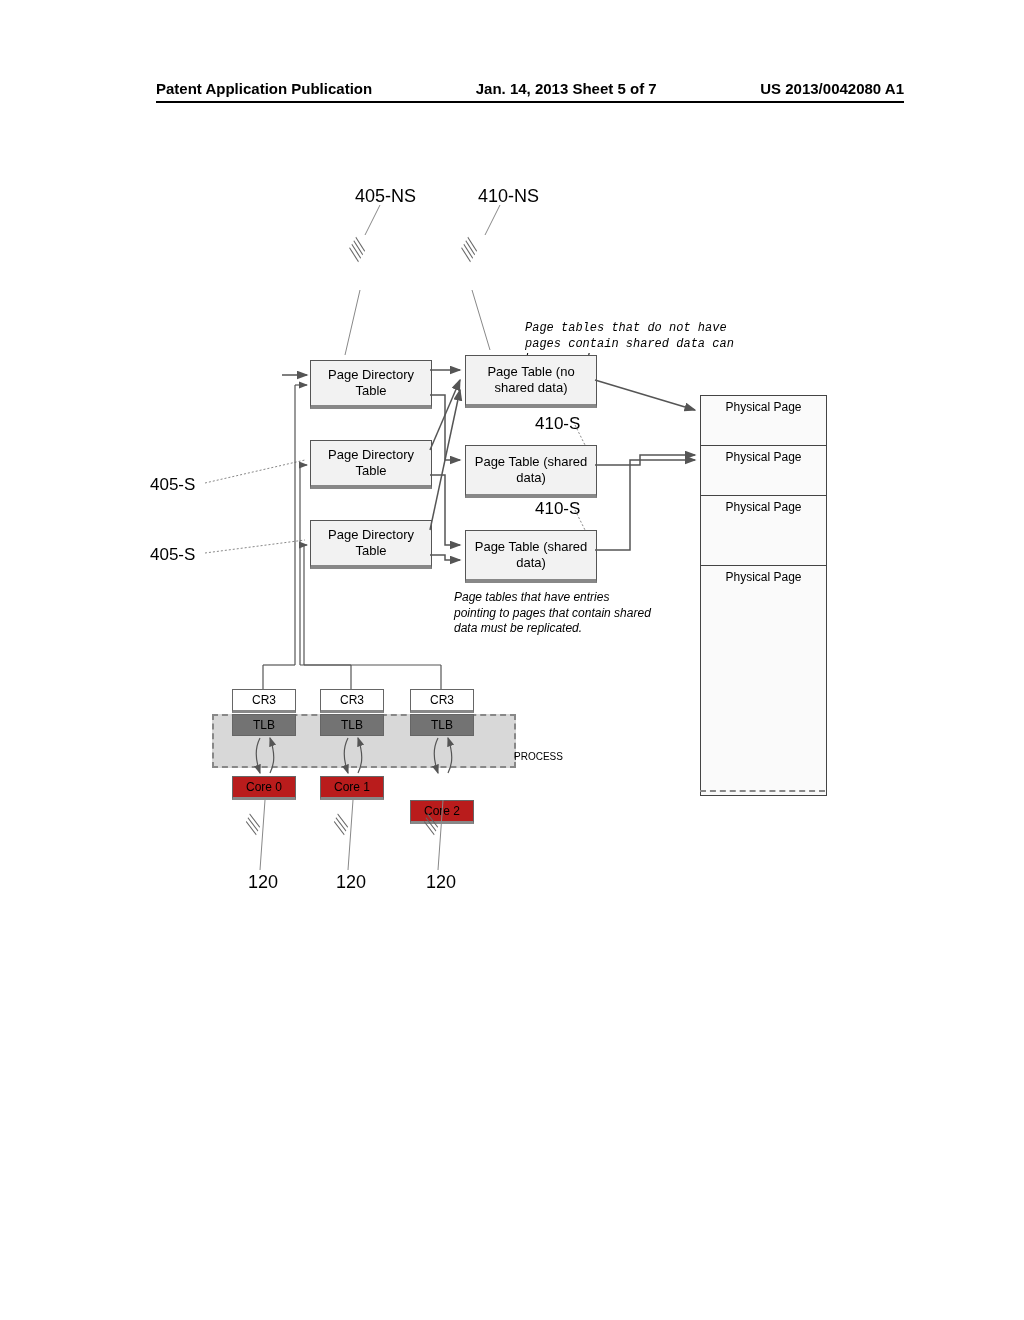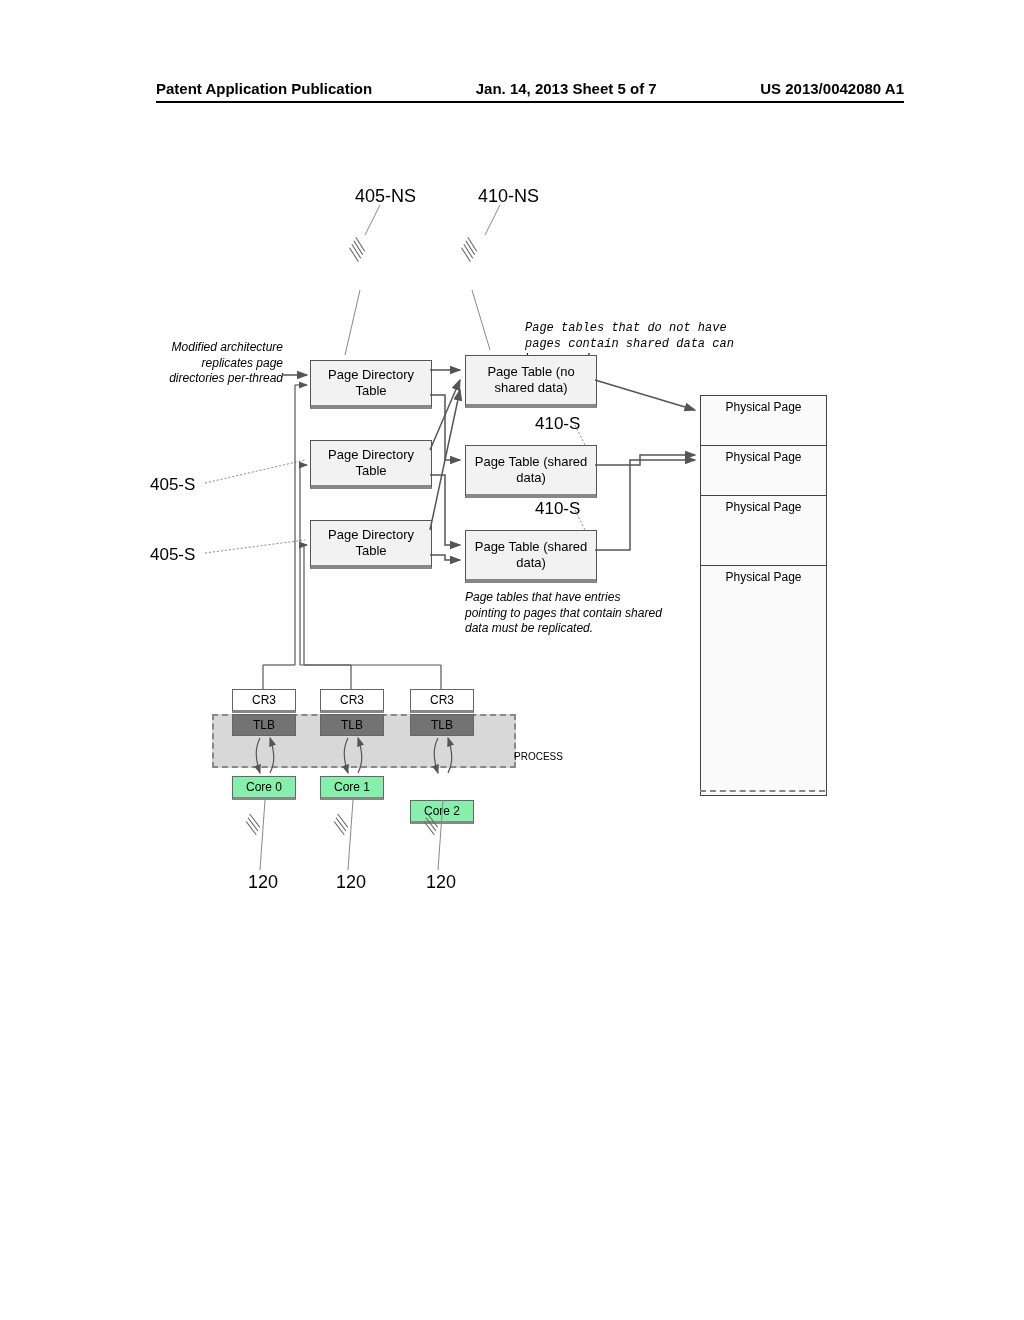"Modified architecture replicates page" div.abs { html: <div>Modified architecture replicates page directories per-thread</div> -> none }
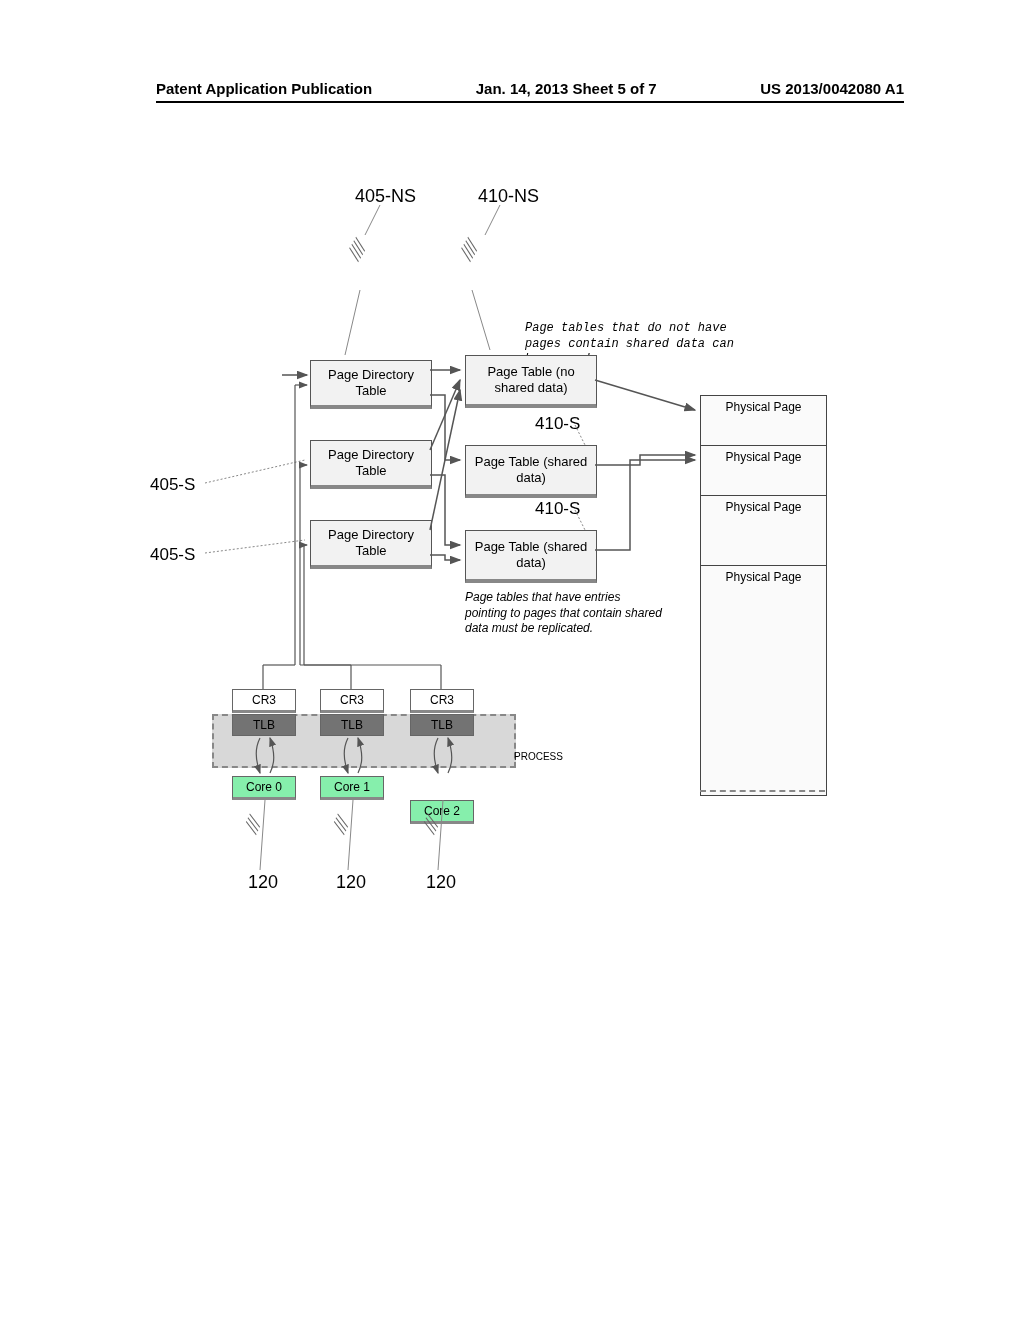"Page tables that have entries" div.abs { left: 345px -> 334px }
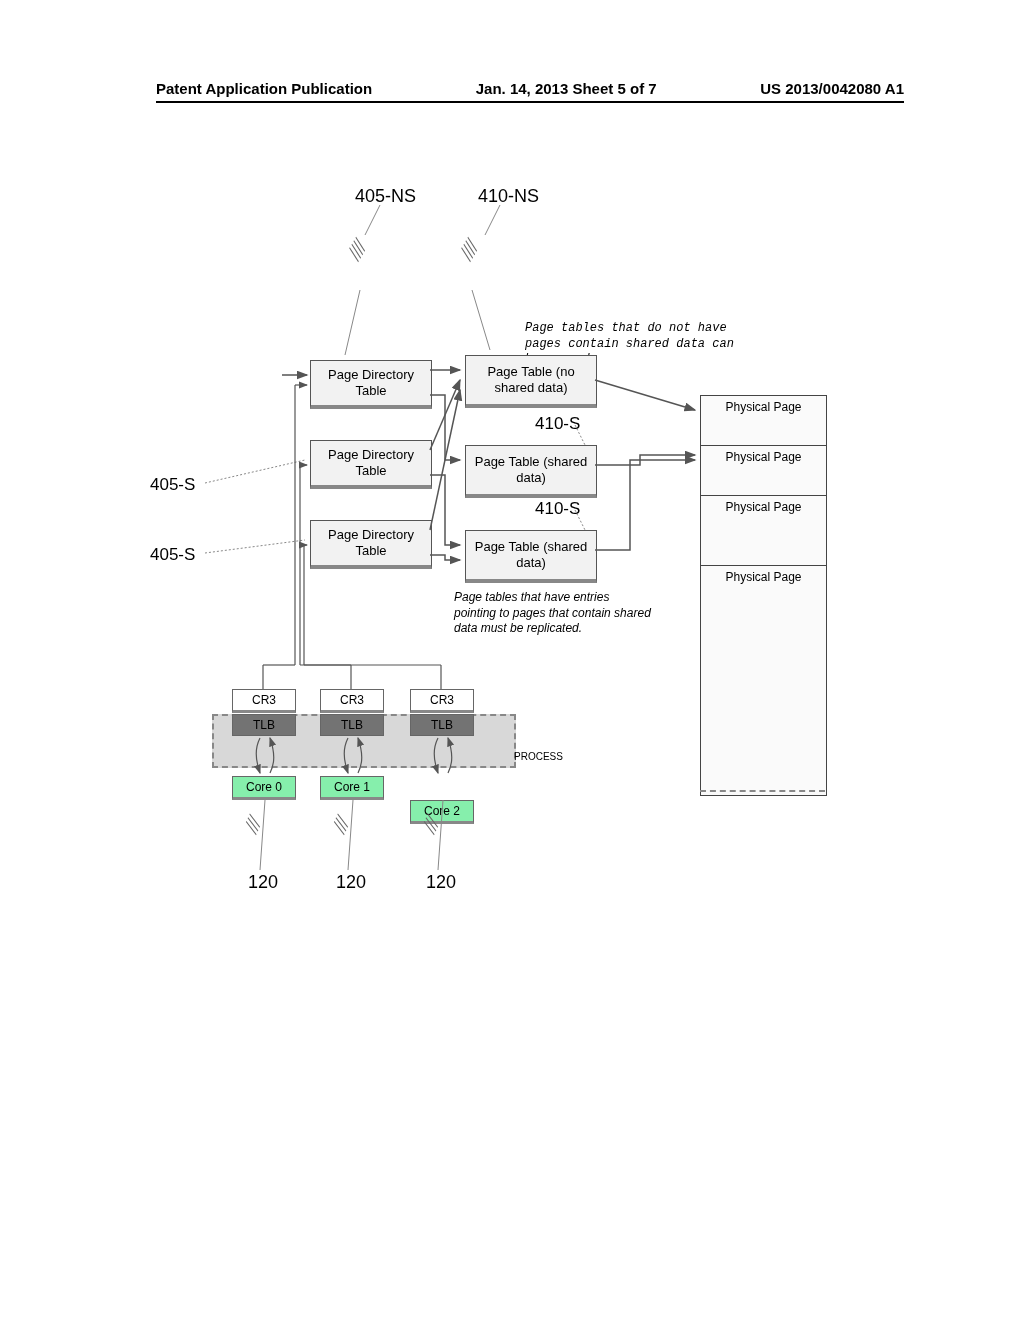"Core 0" .core { background: #86efac -> #b91c1c }
